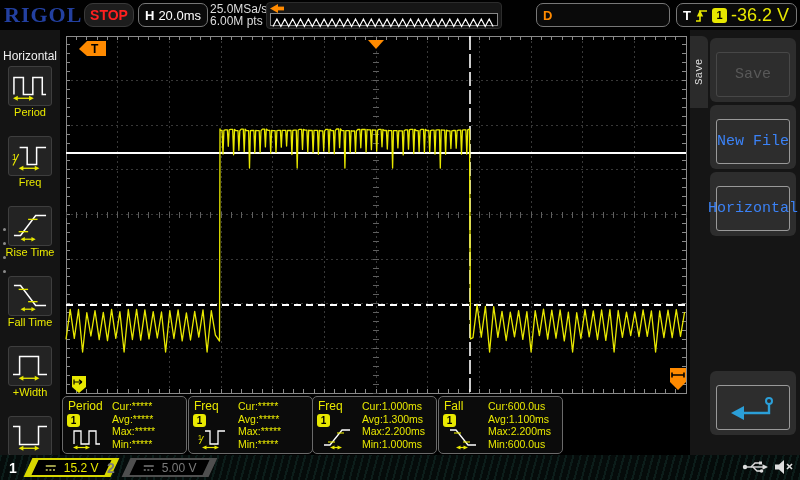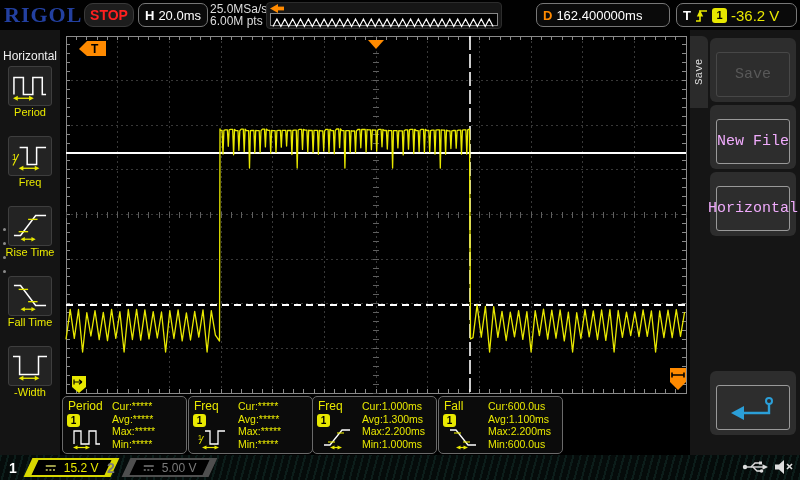"162.400000ms" span.tb-val { html: <span>162.400000ms</span> -> none }
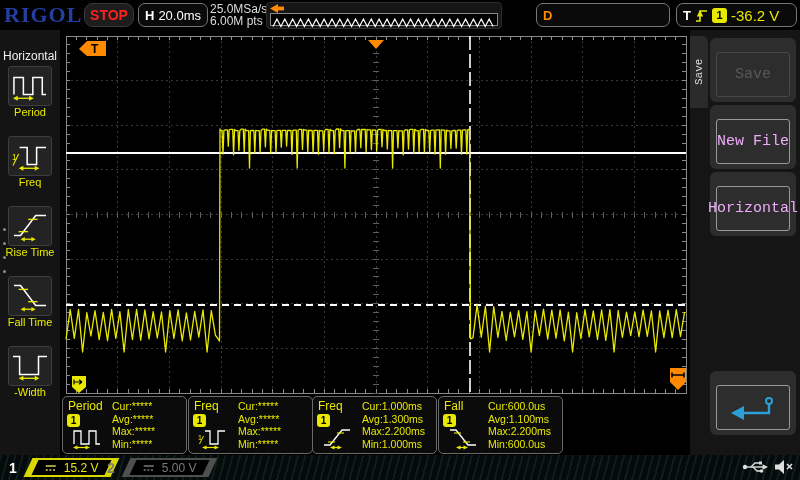"-36.2 V" .trig-level { font-size: 15px -> 18px }
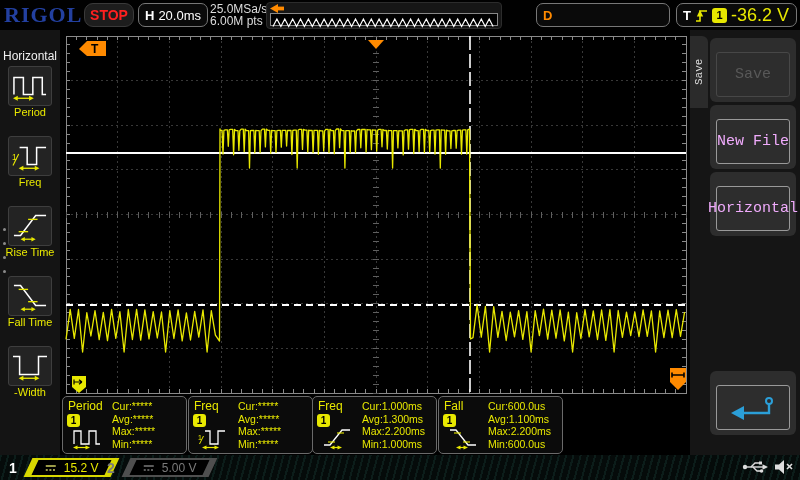"New File" .sbtn-inner { color: #f0abfc -> #3b82f6 }
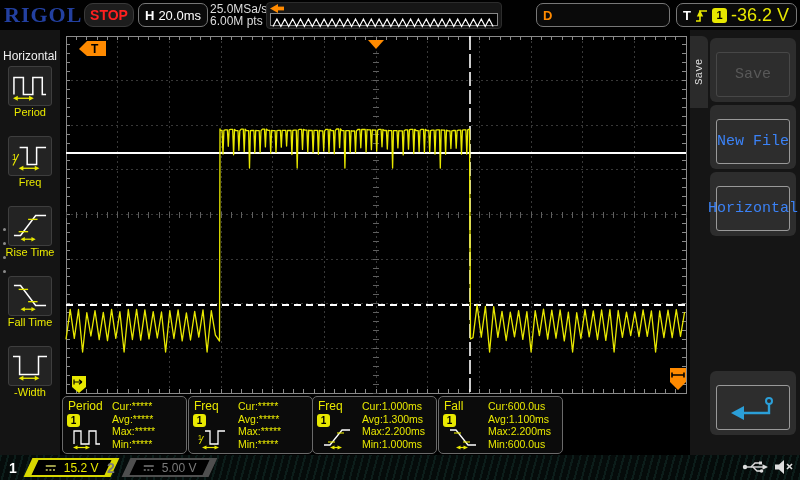"+Width" div.lb-item { html: none -> <div> <div> <svg> <path></path> <line></line> <polygon></polygon> <polygon></polygon> </svg> </div> <div>+Width</div> </div> }
